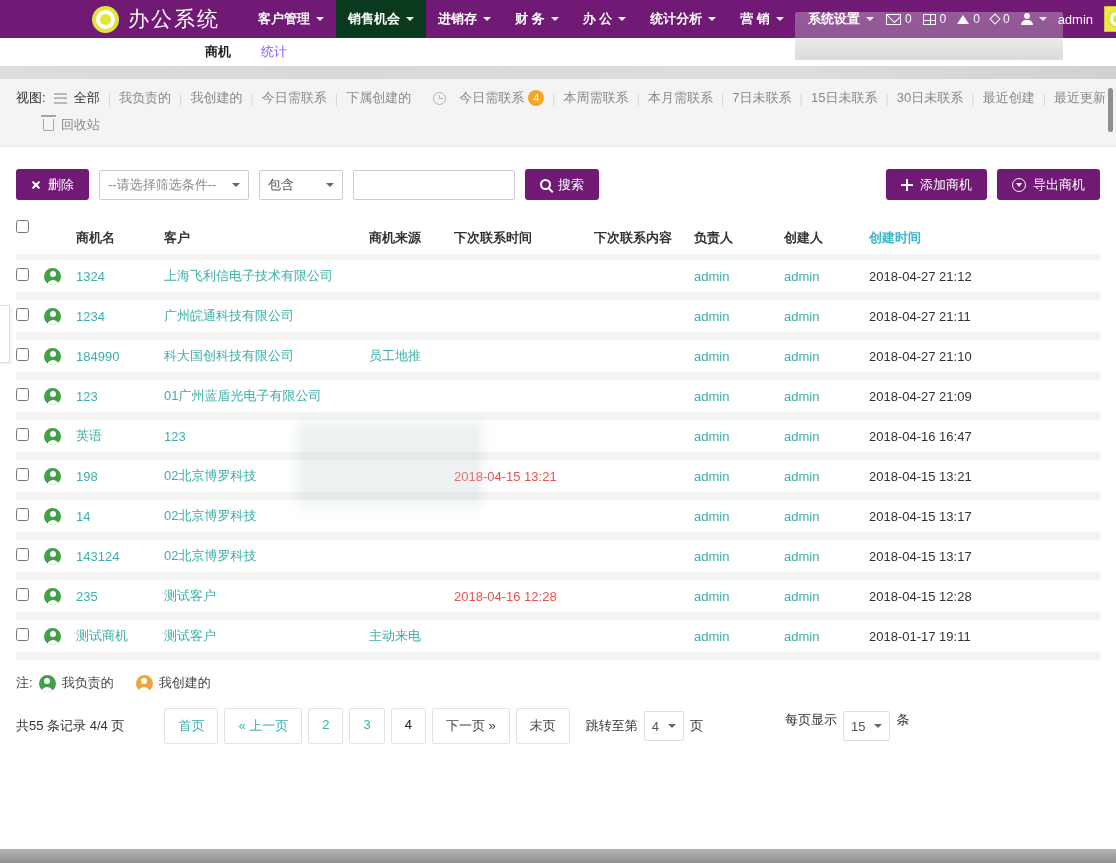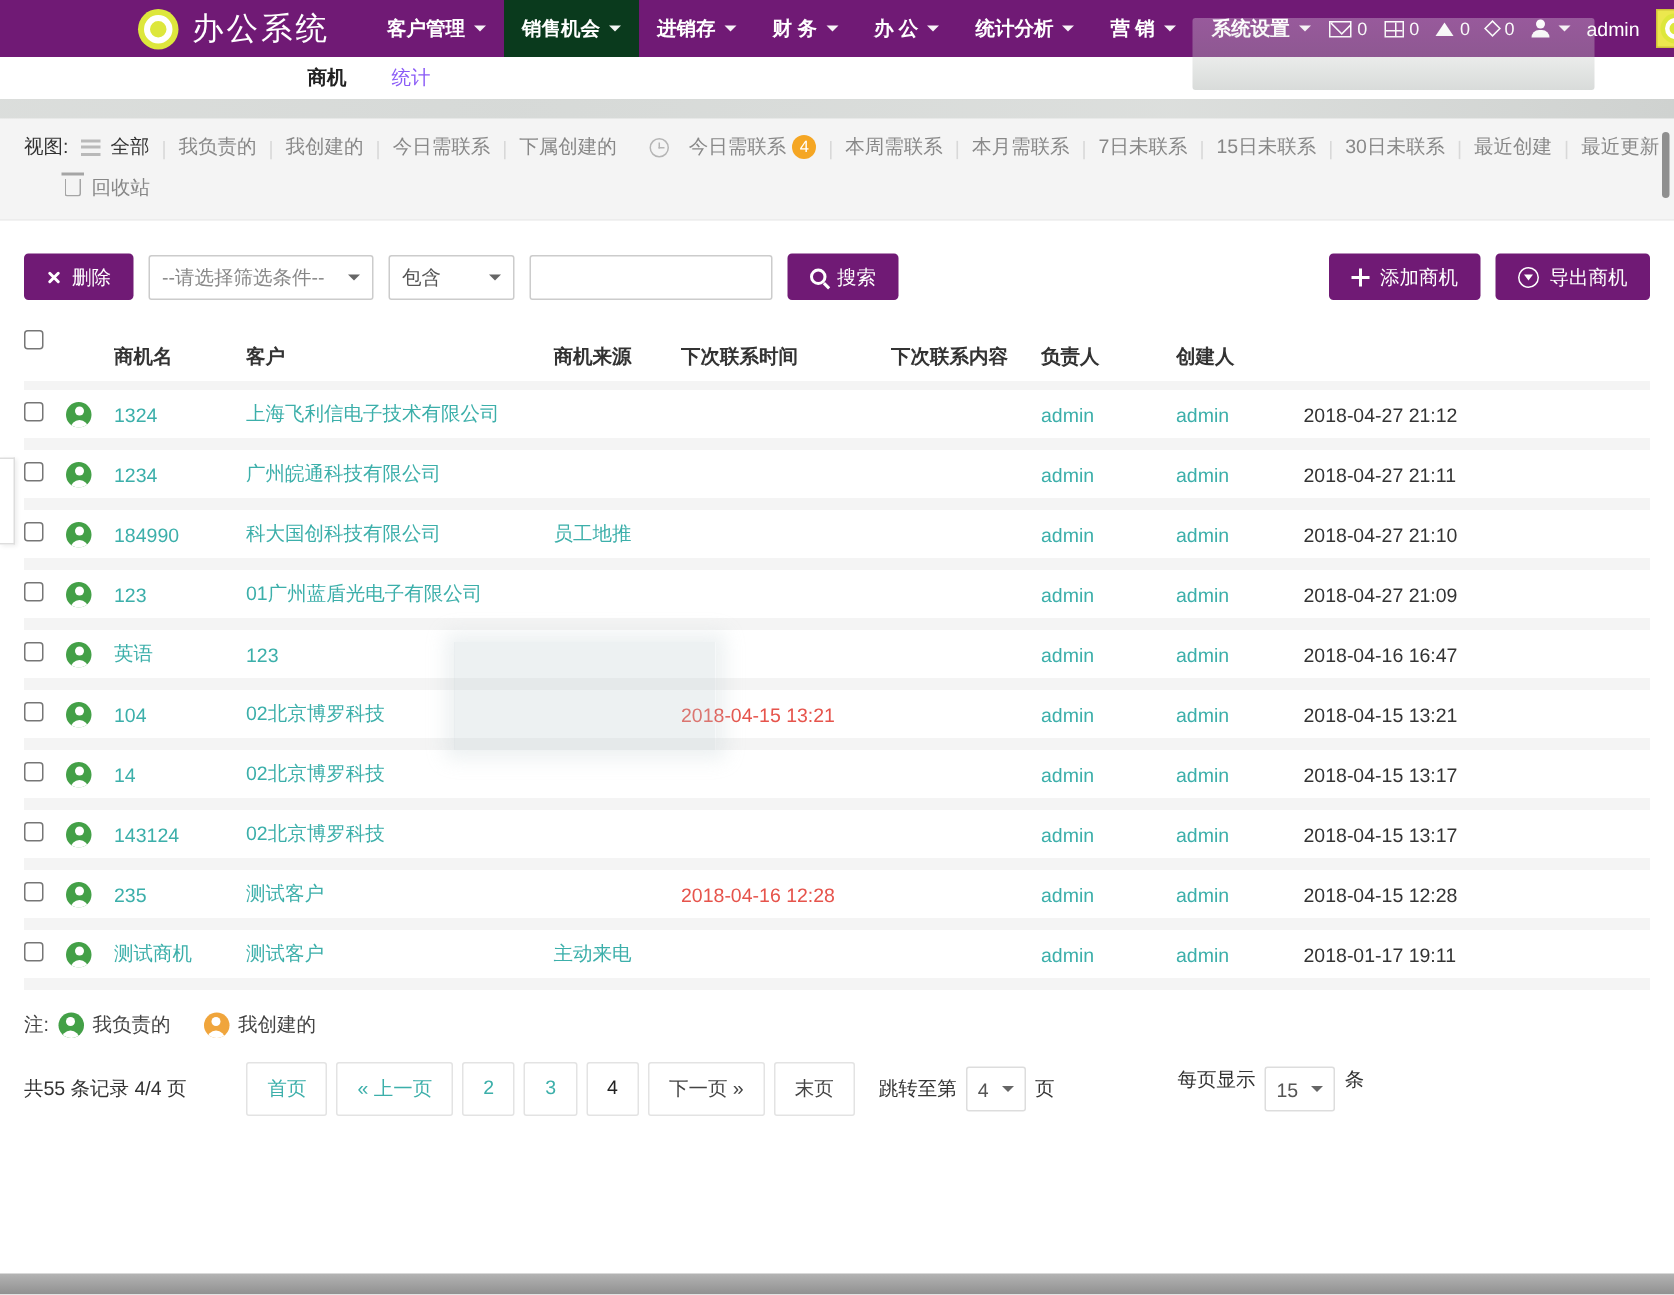"创建时间" span.cell { html: none -> <span>创建时间</span> }
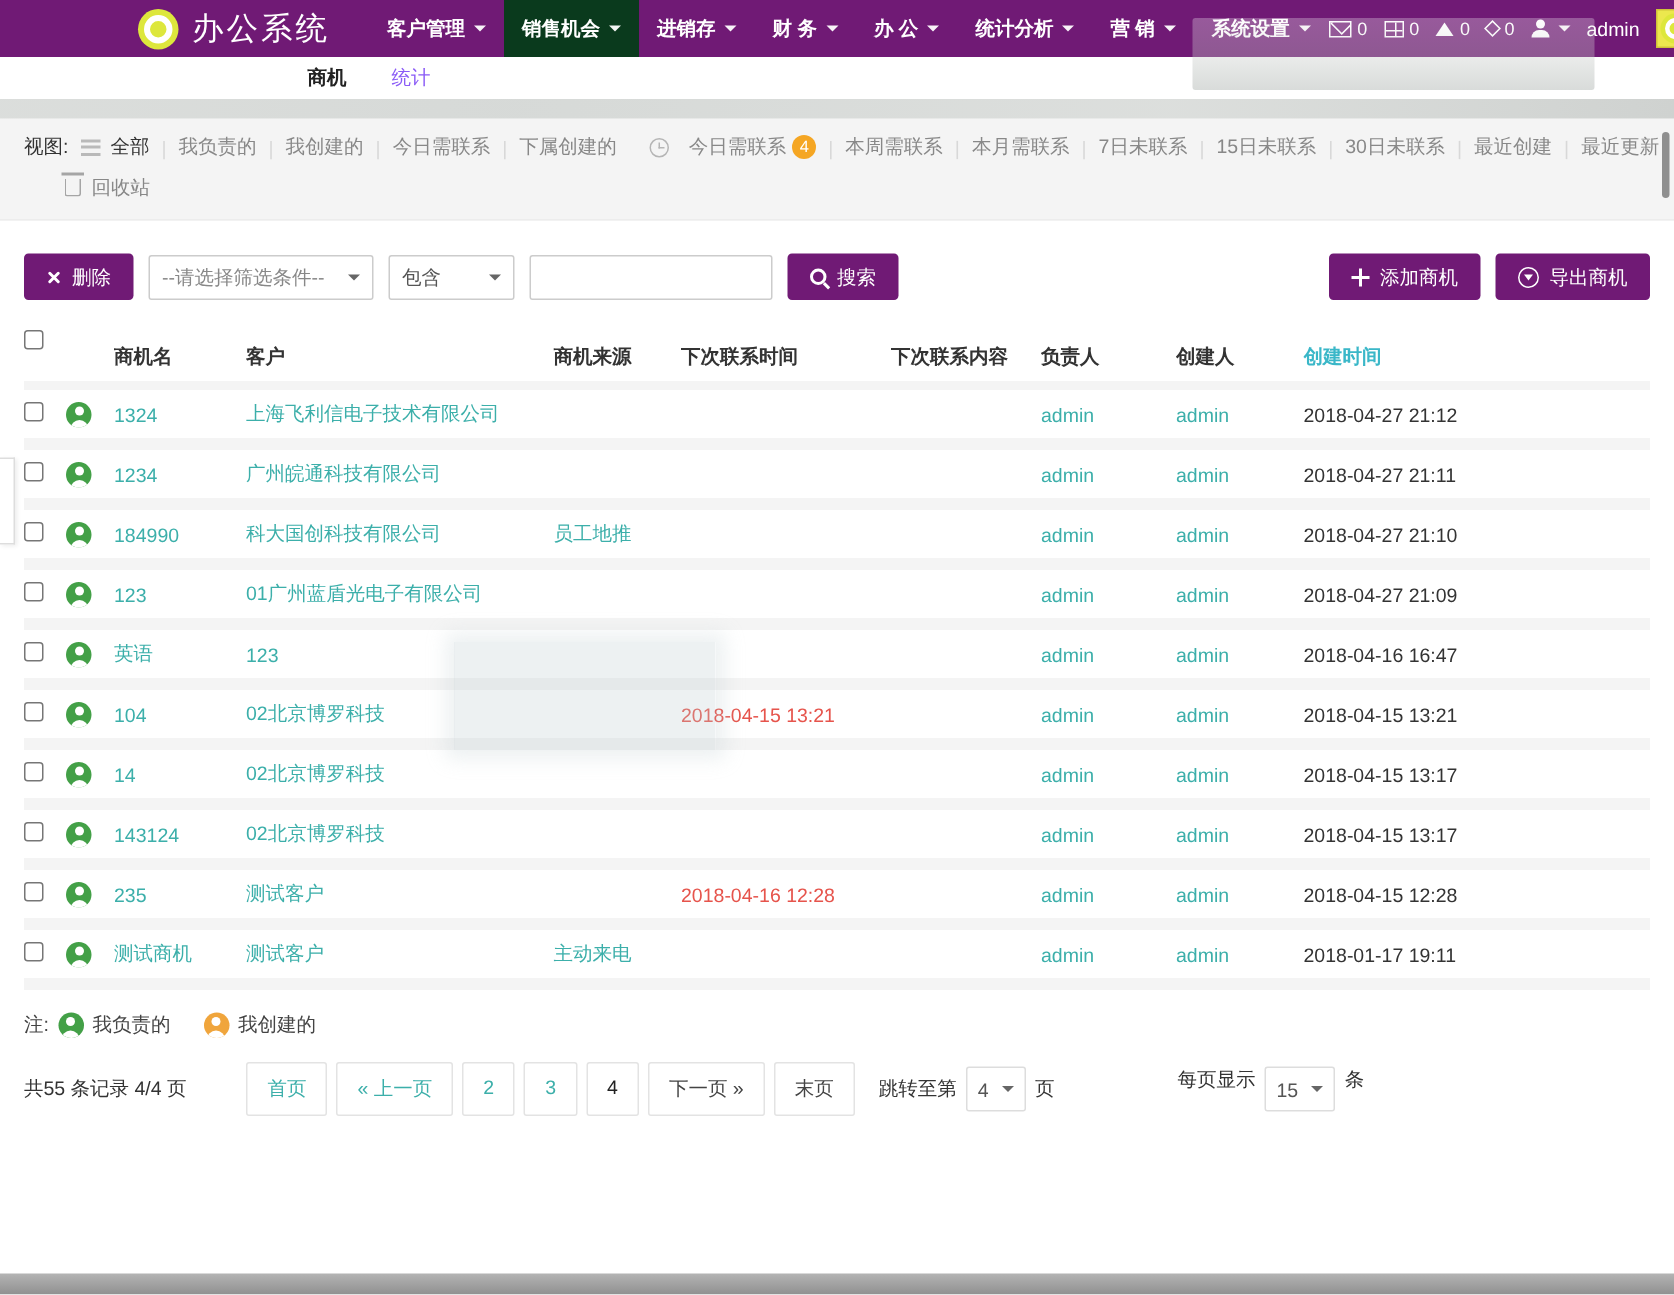"104" span.cell { text: 104 -> 198 }
